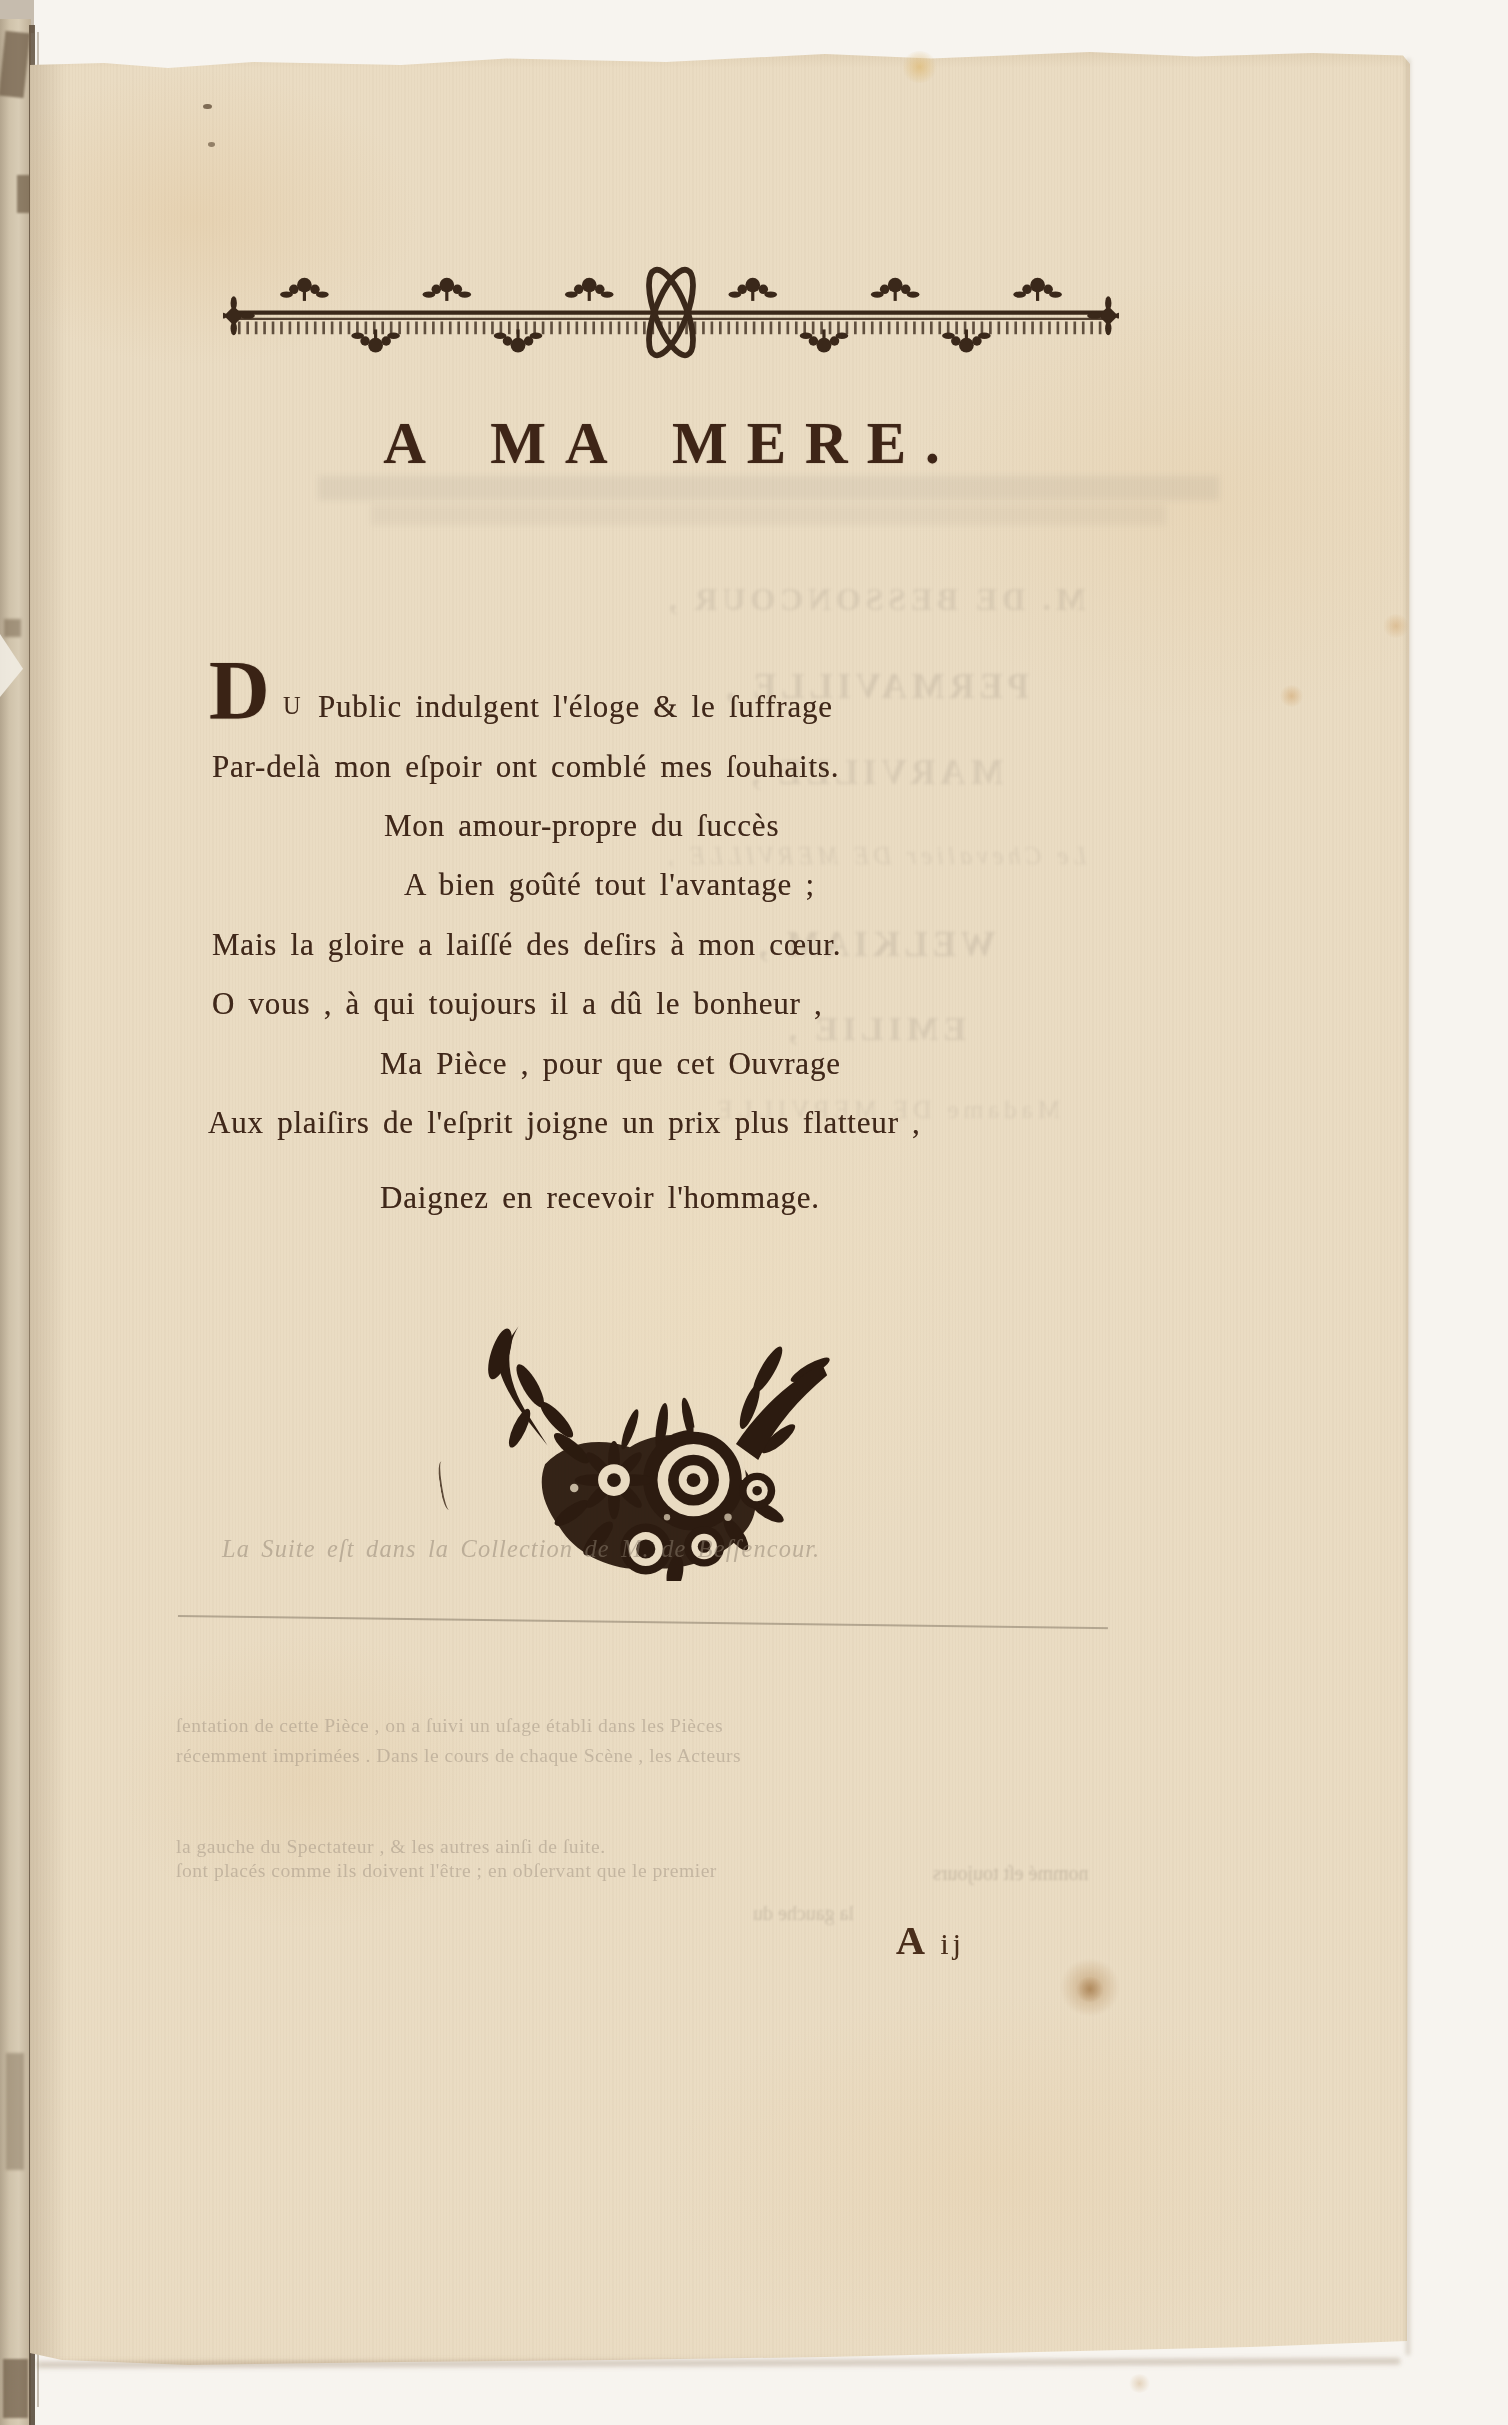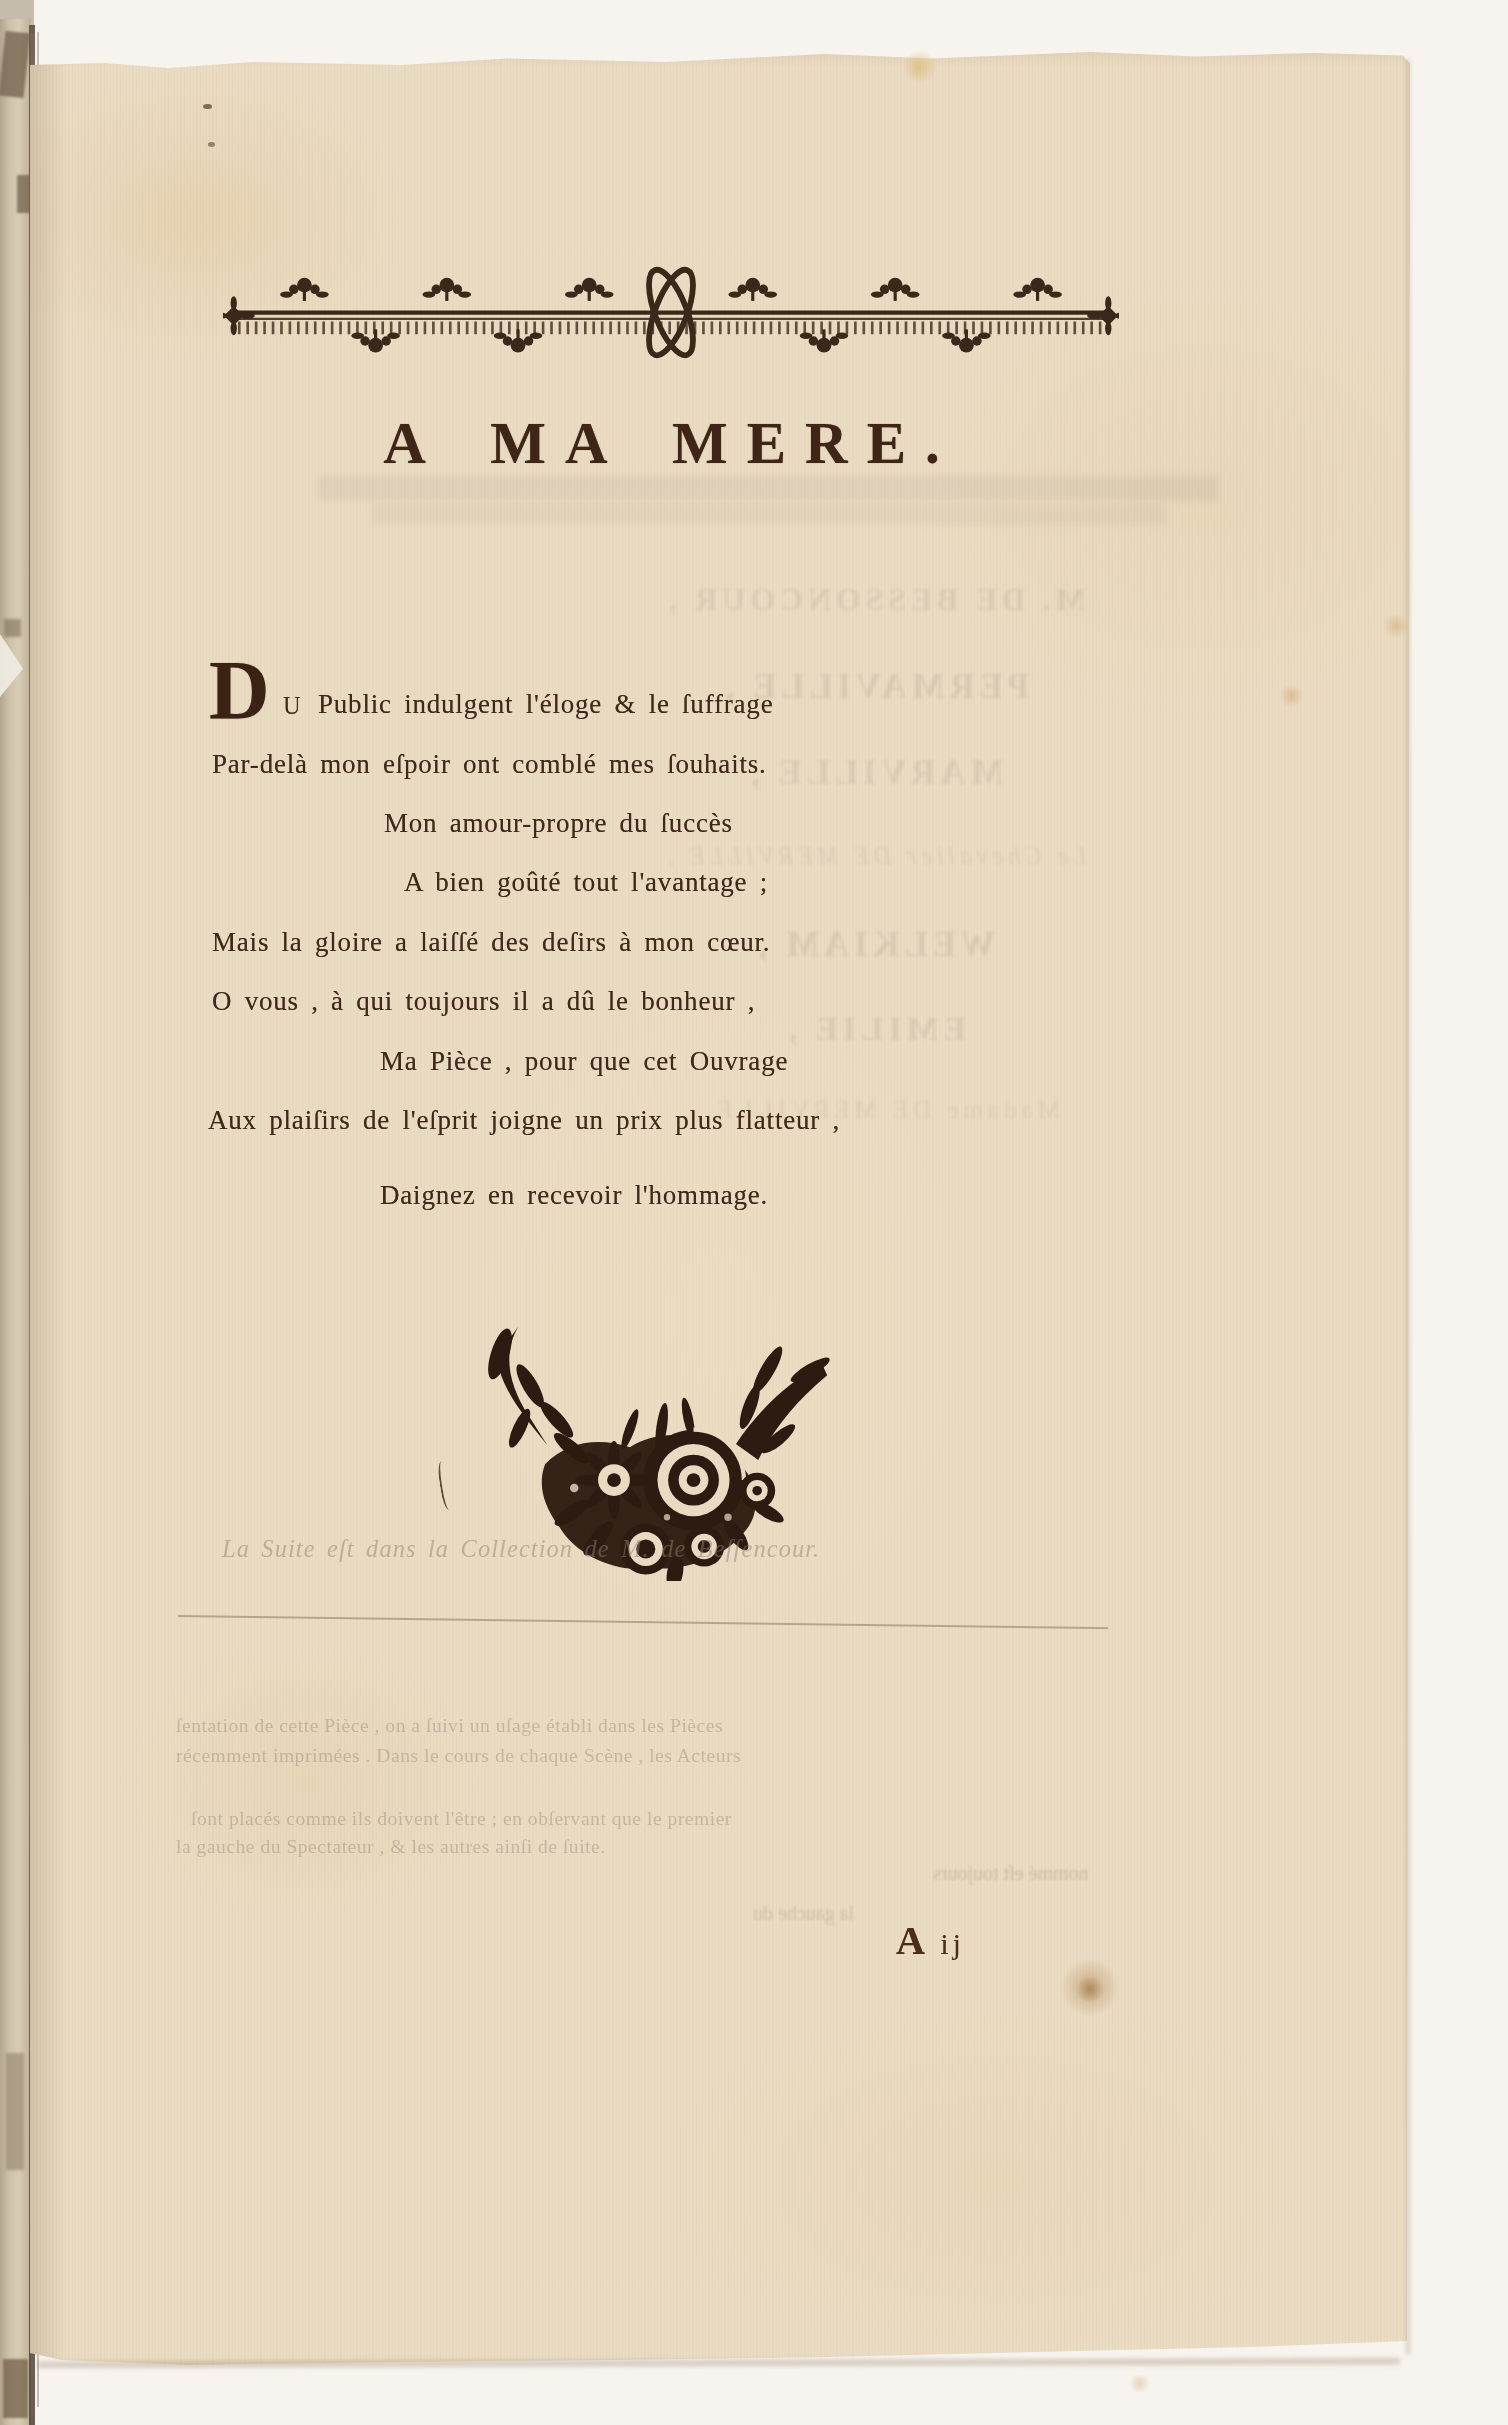"Public indulgent l'éloge & le" .pline { font-size: 27px -> 31px }
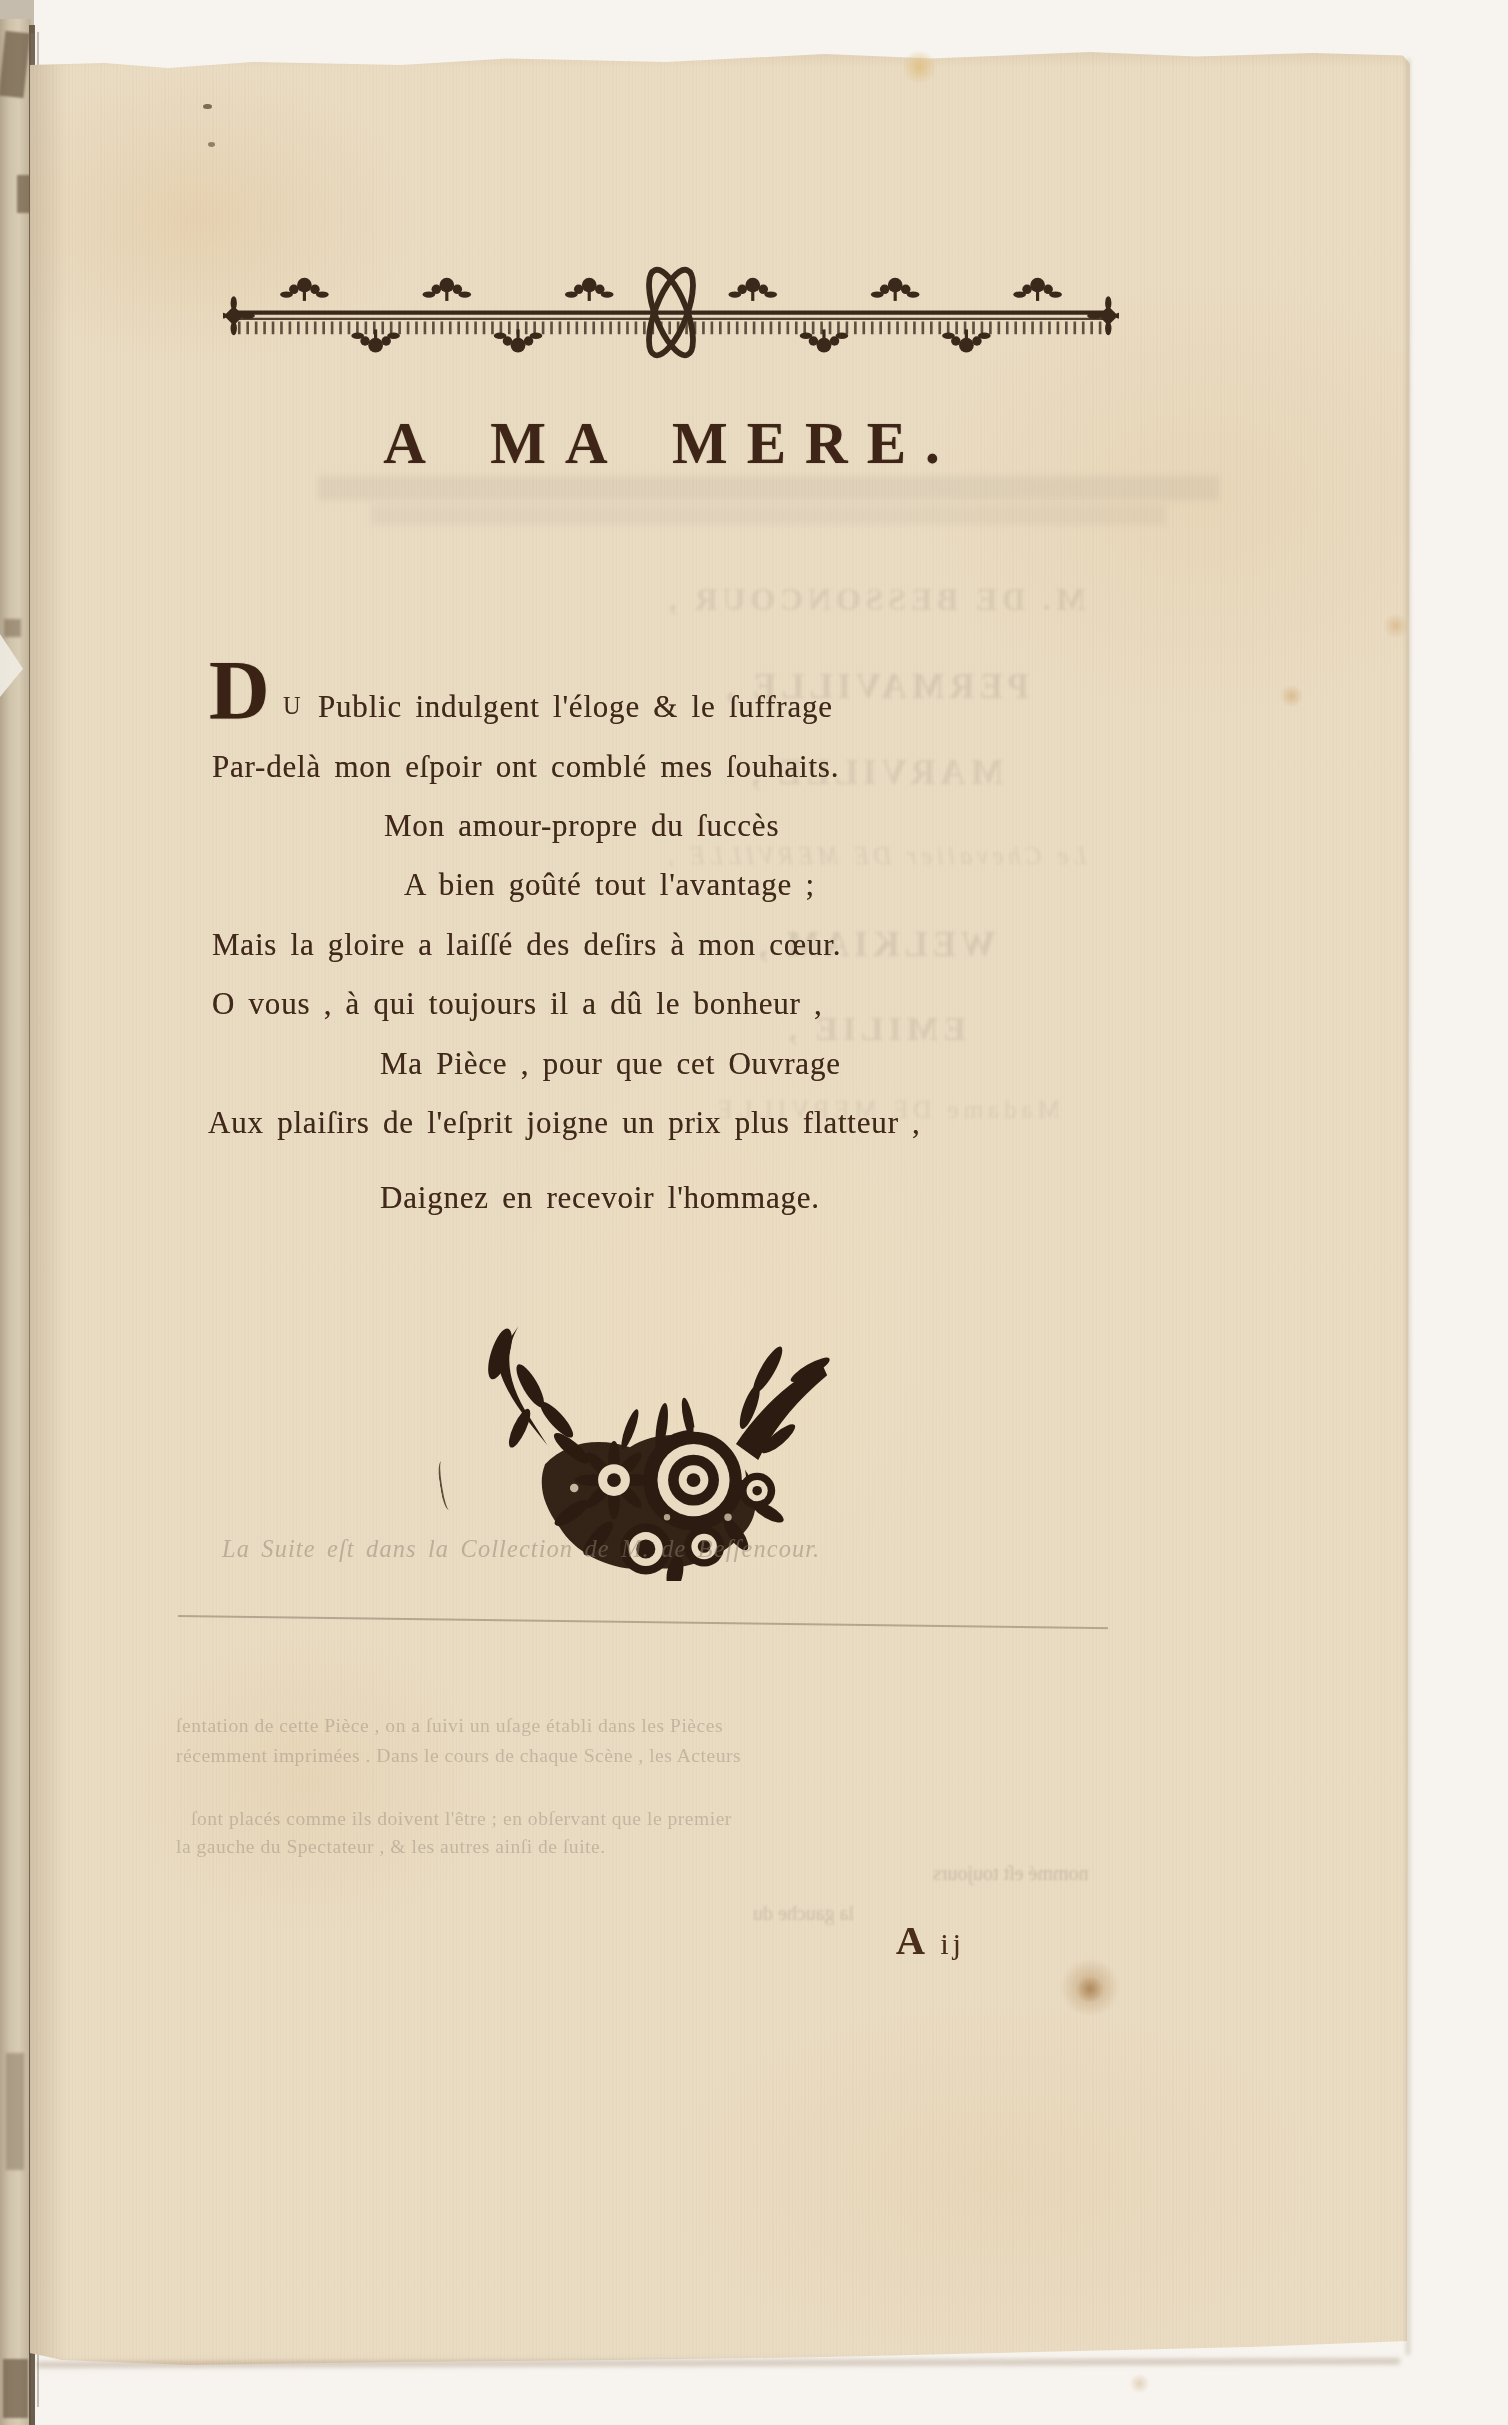"ſont placés comme ils doivent" div.bleed-note { margin-left: 15px -> none; top: 1808px -> 1860px }
